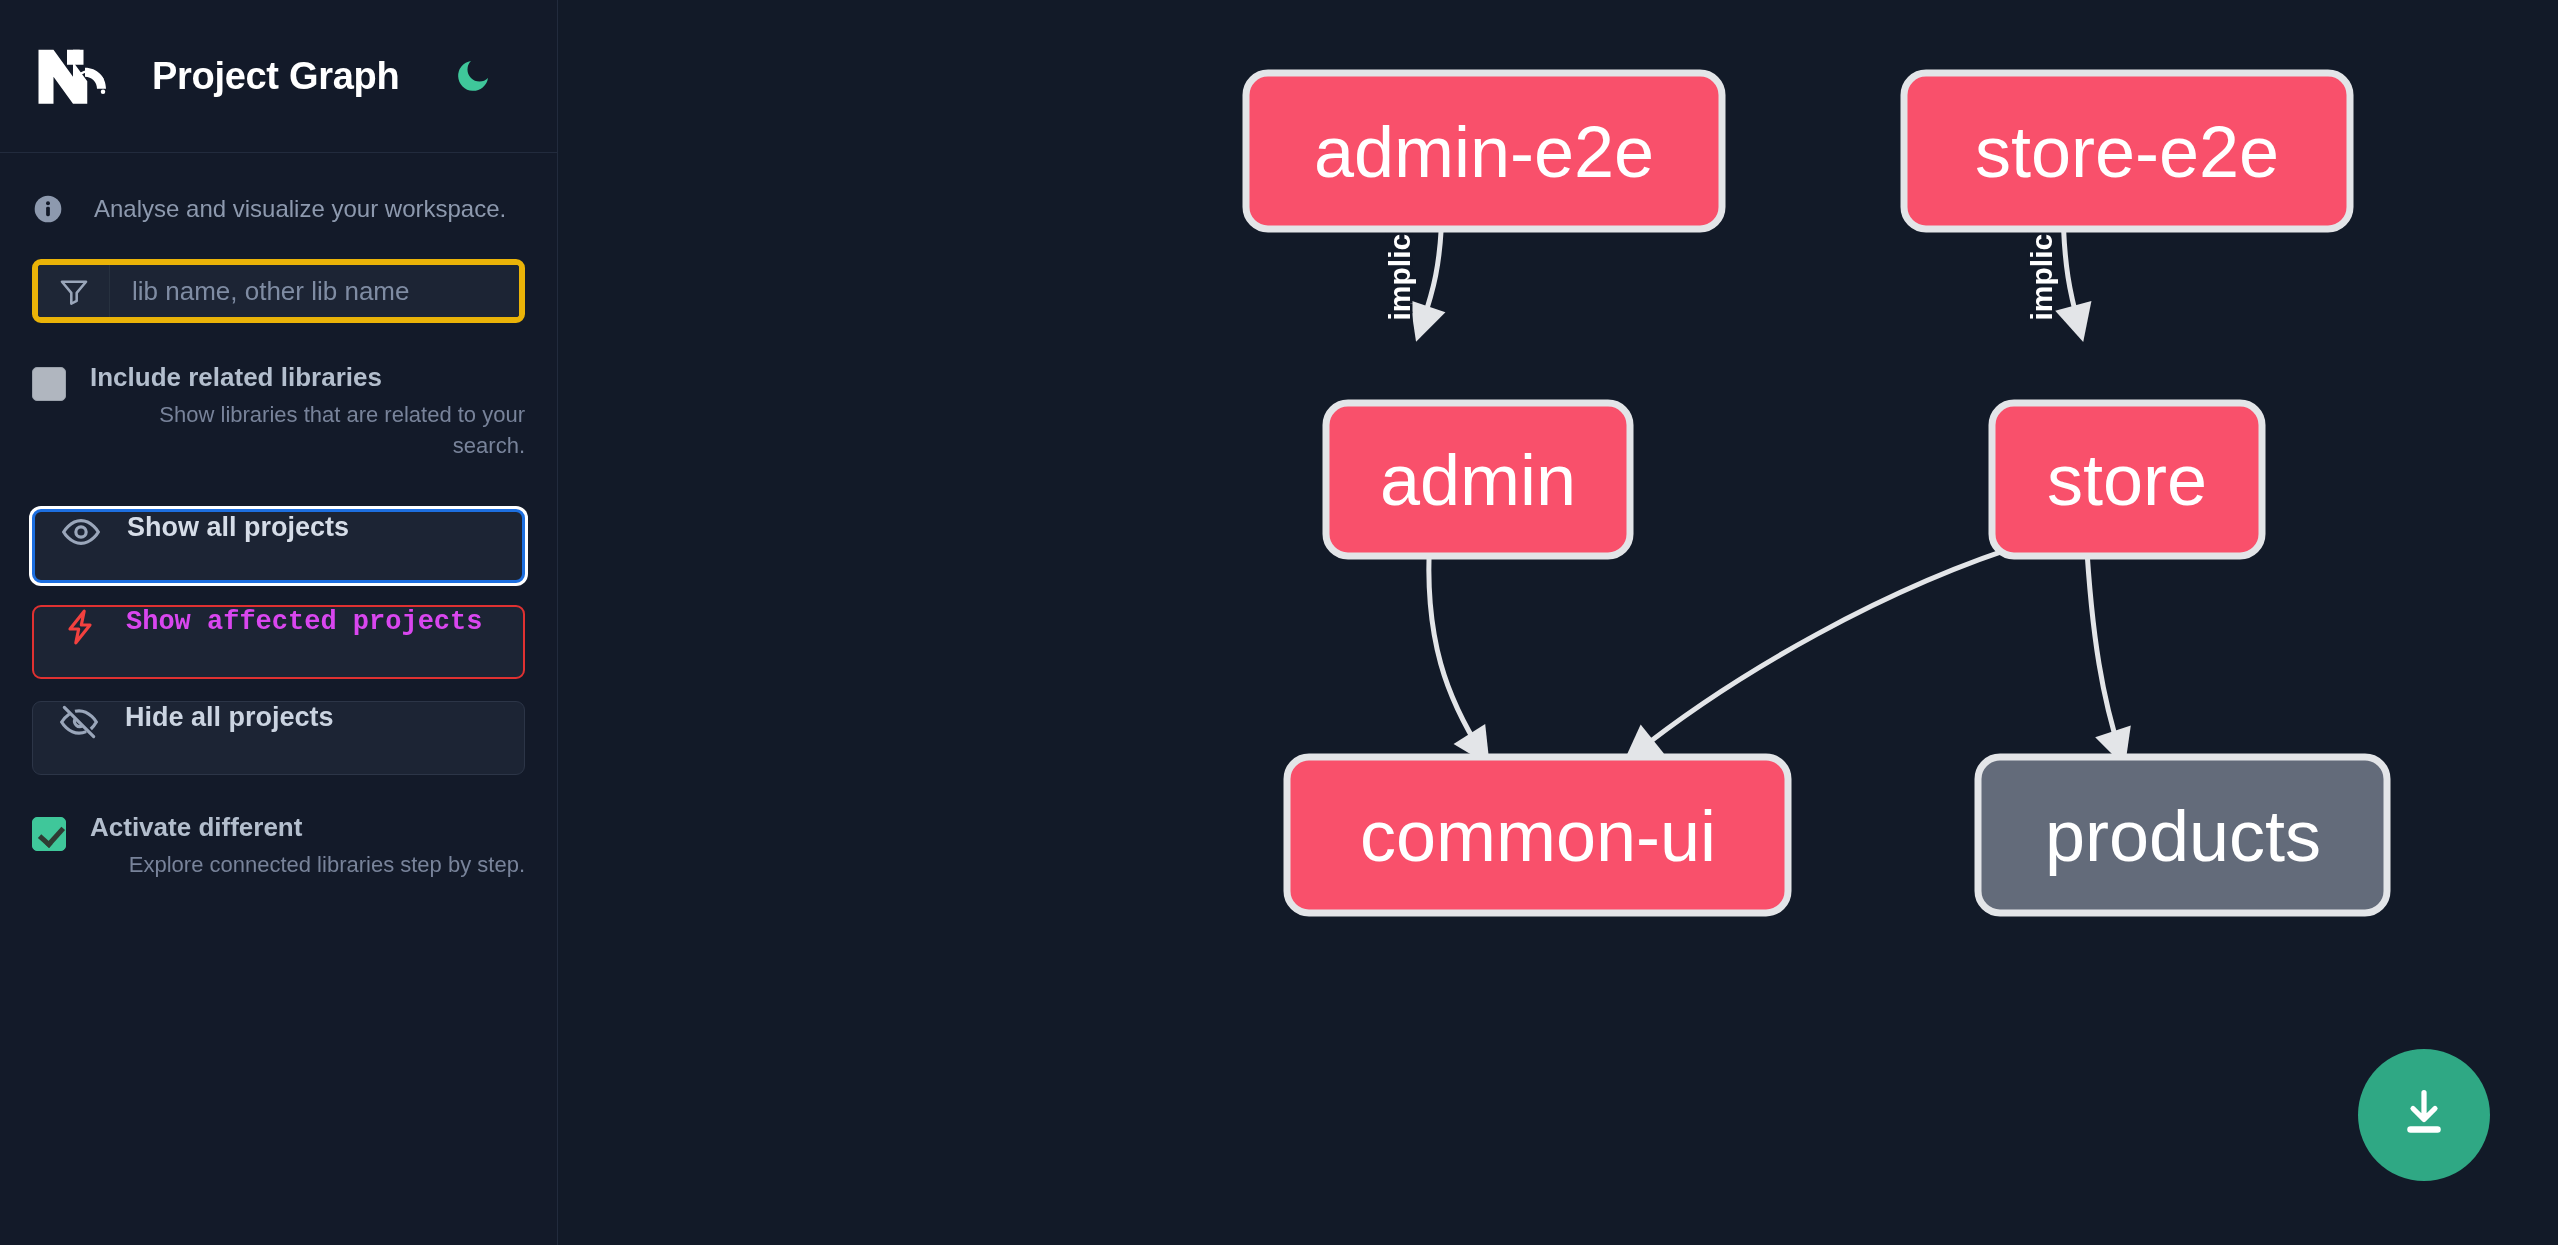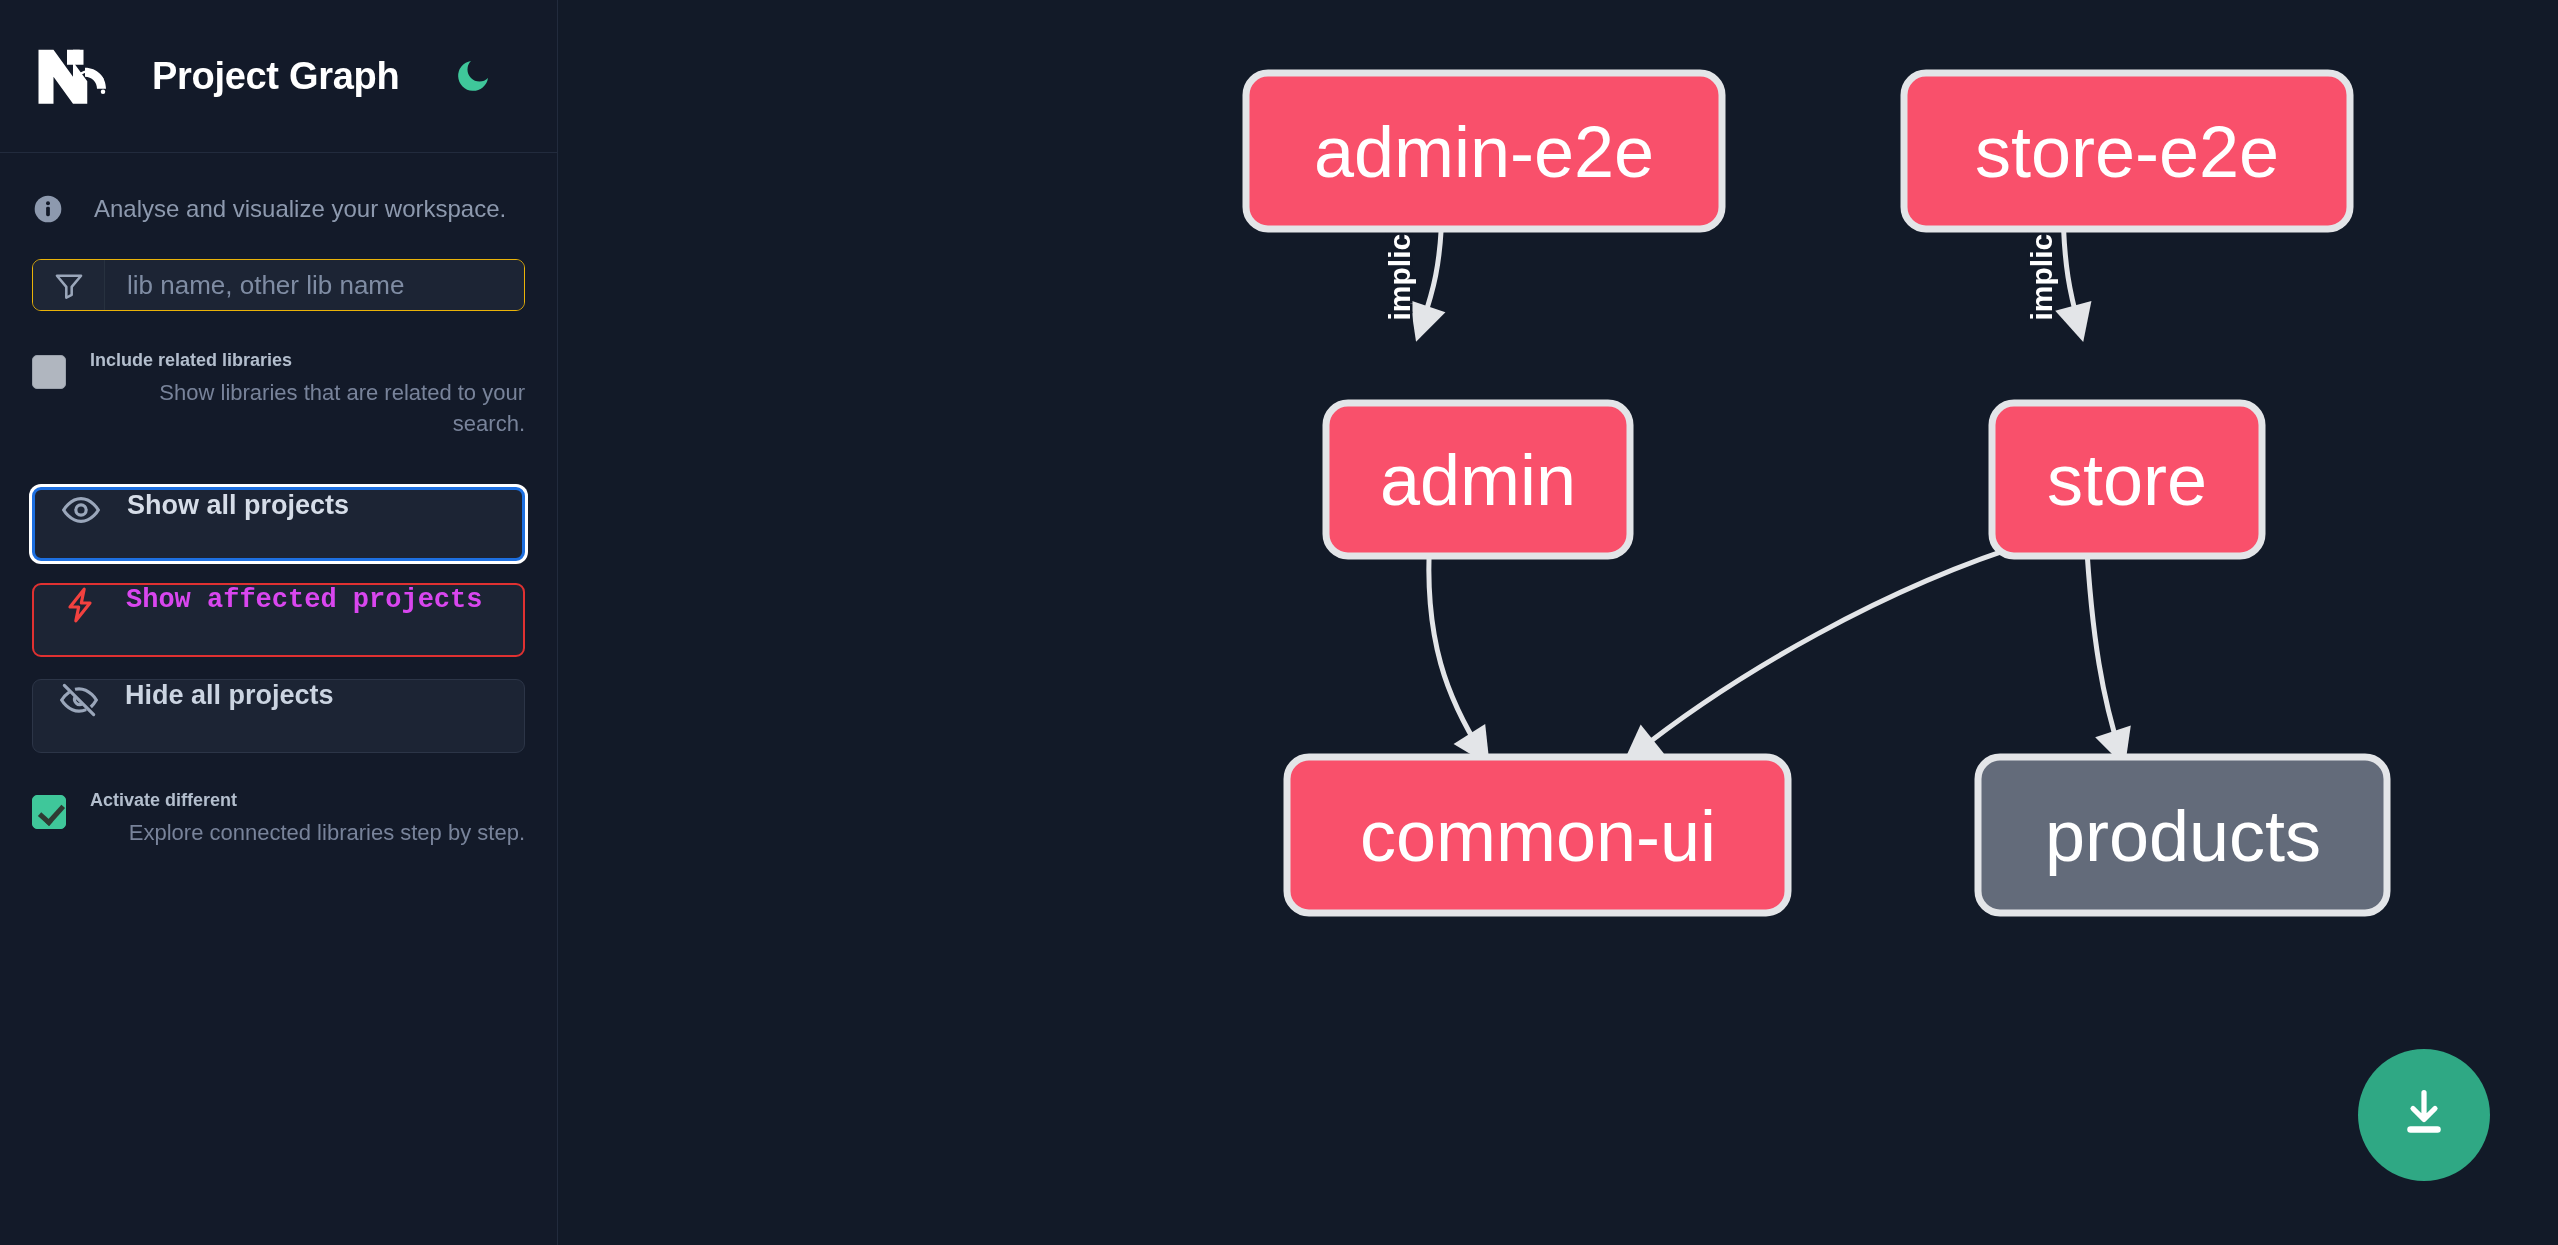"lib name, other lib name" .search-row { border: 1px solid #eab308 -> 6px solid #eab308; height: 52px -> 64px }
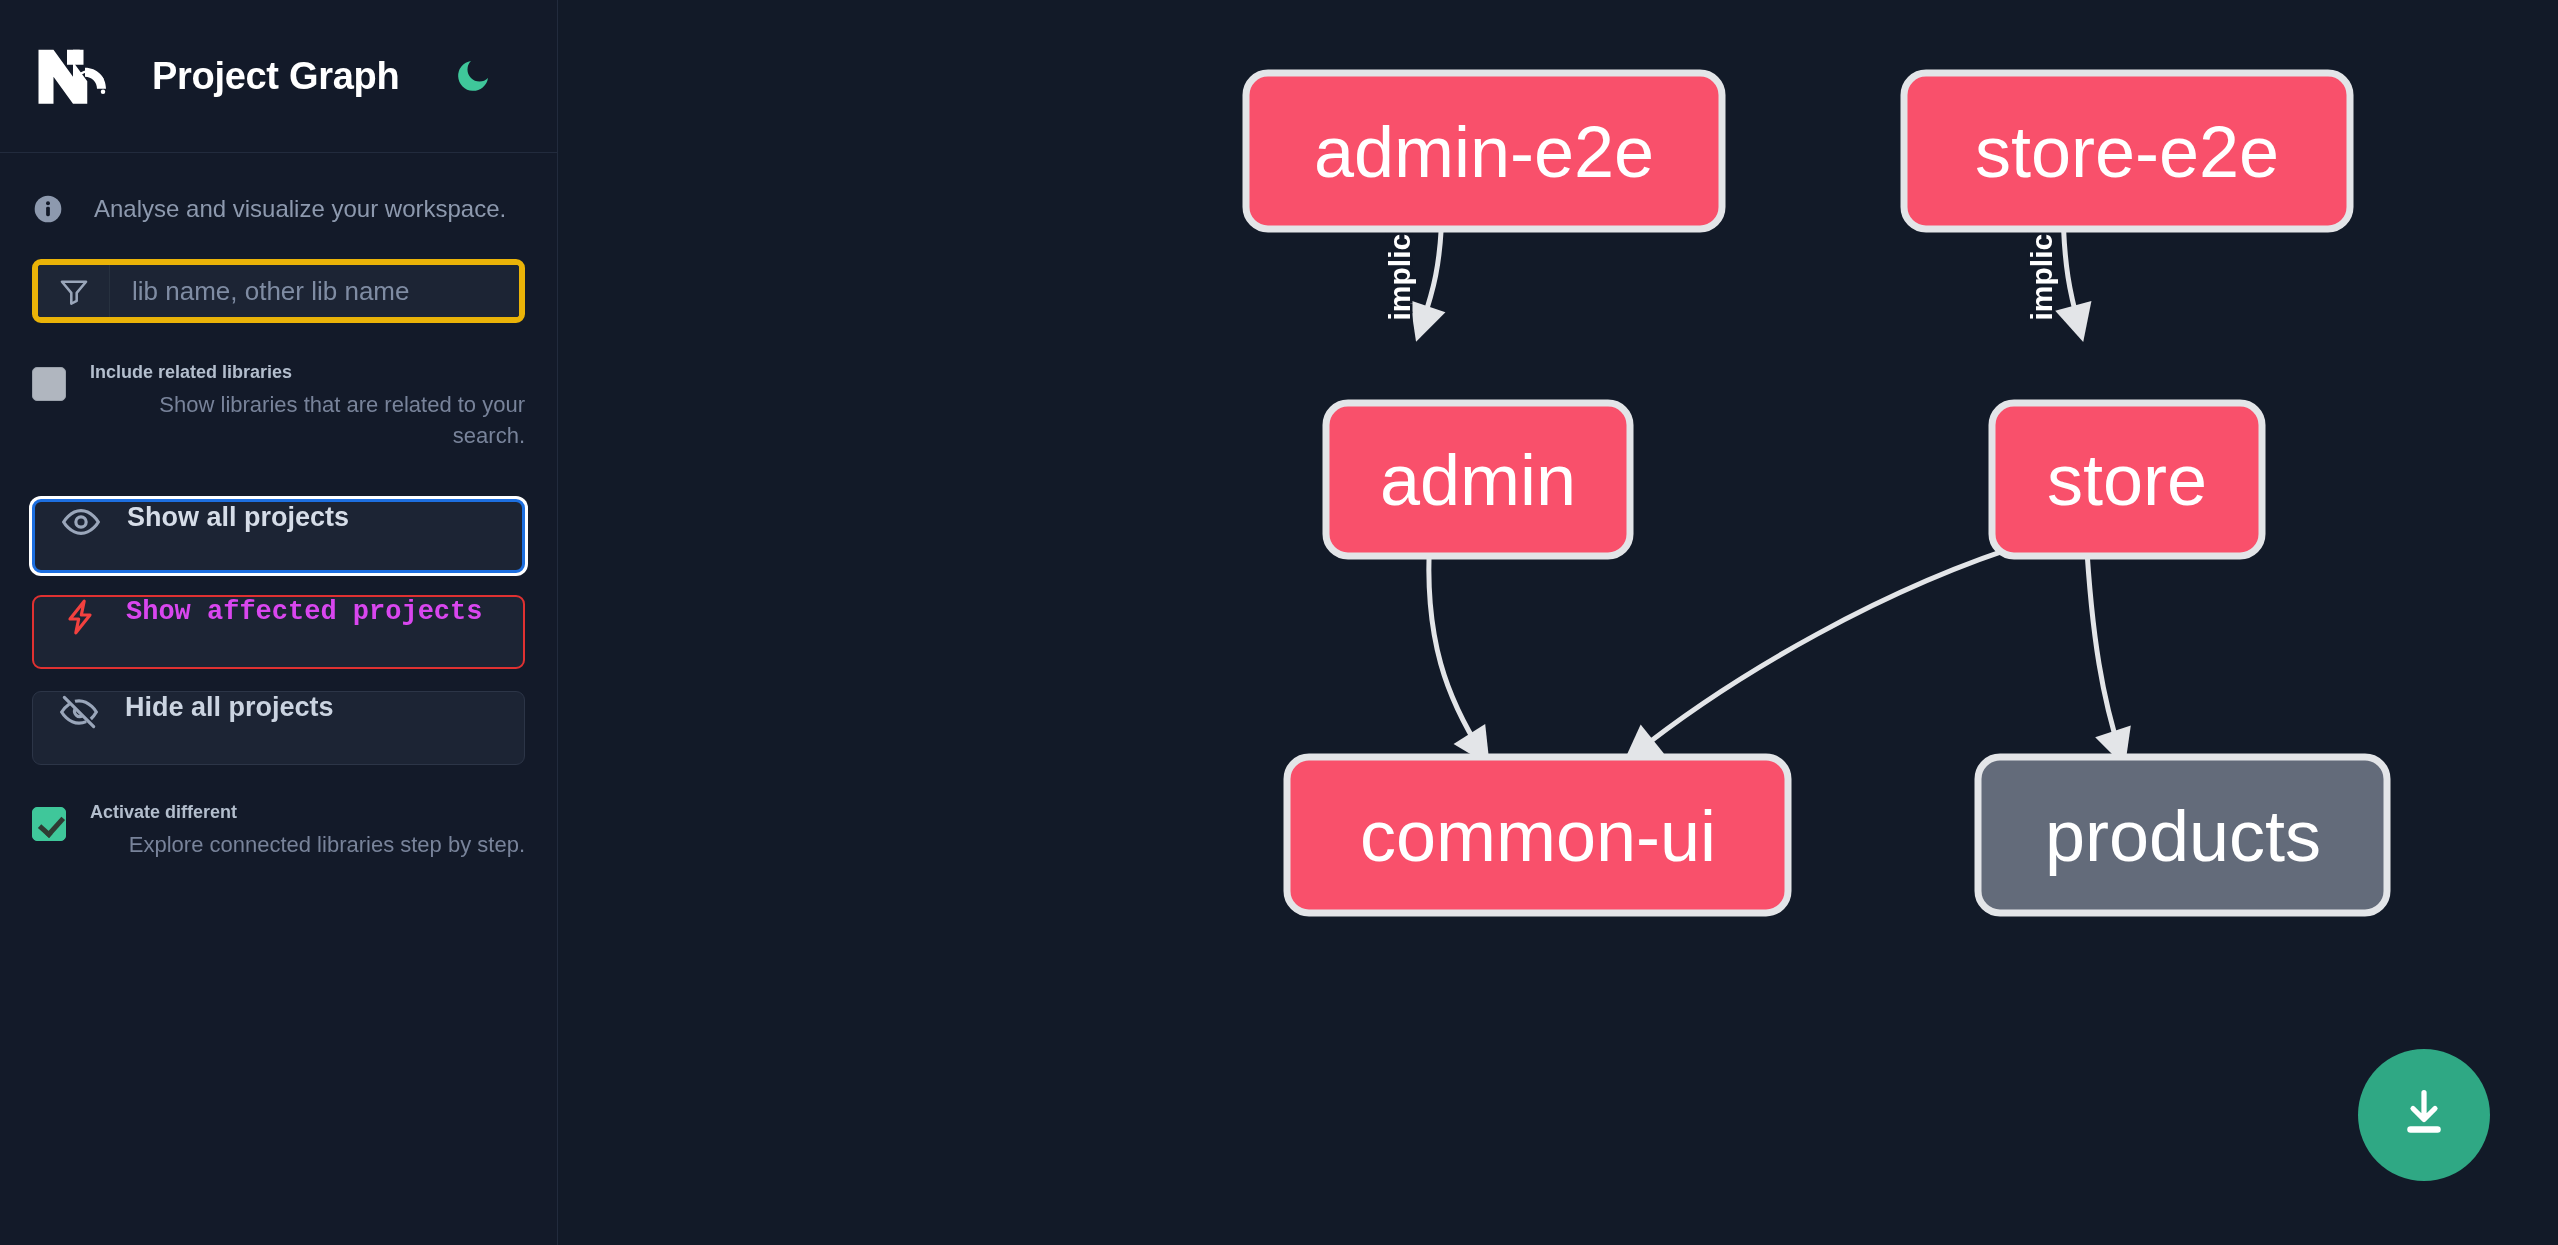"Include related libraries" .chk-label { font-size: 18px -> 26px }
